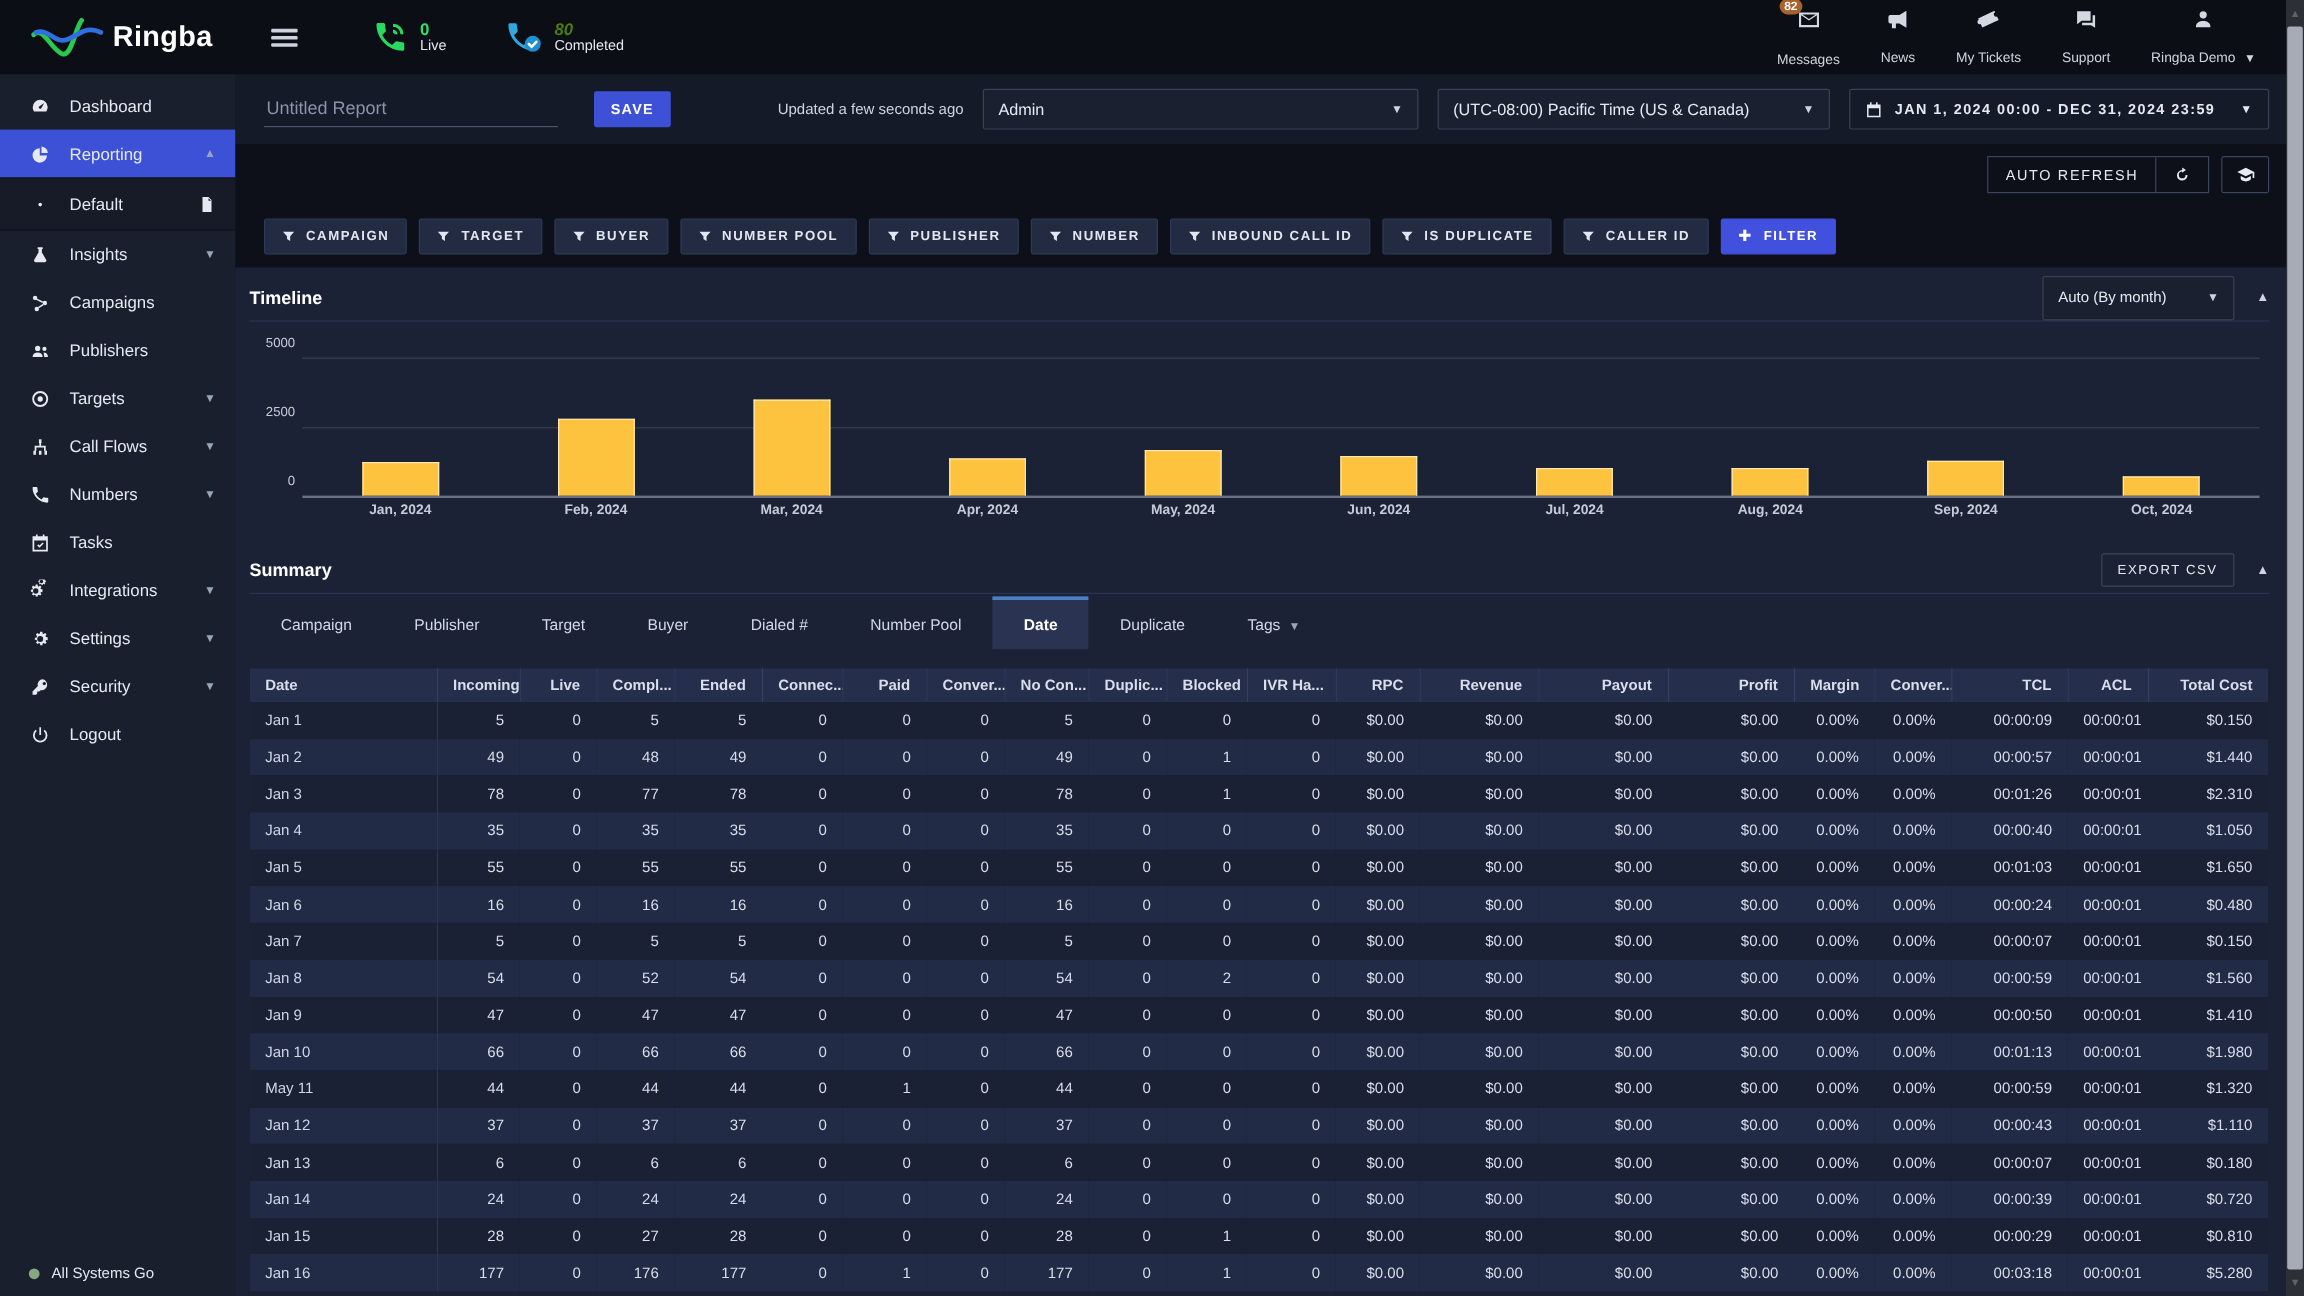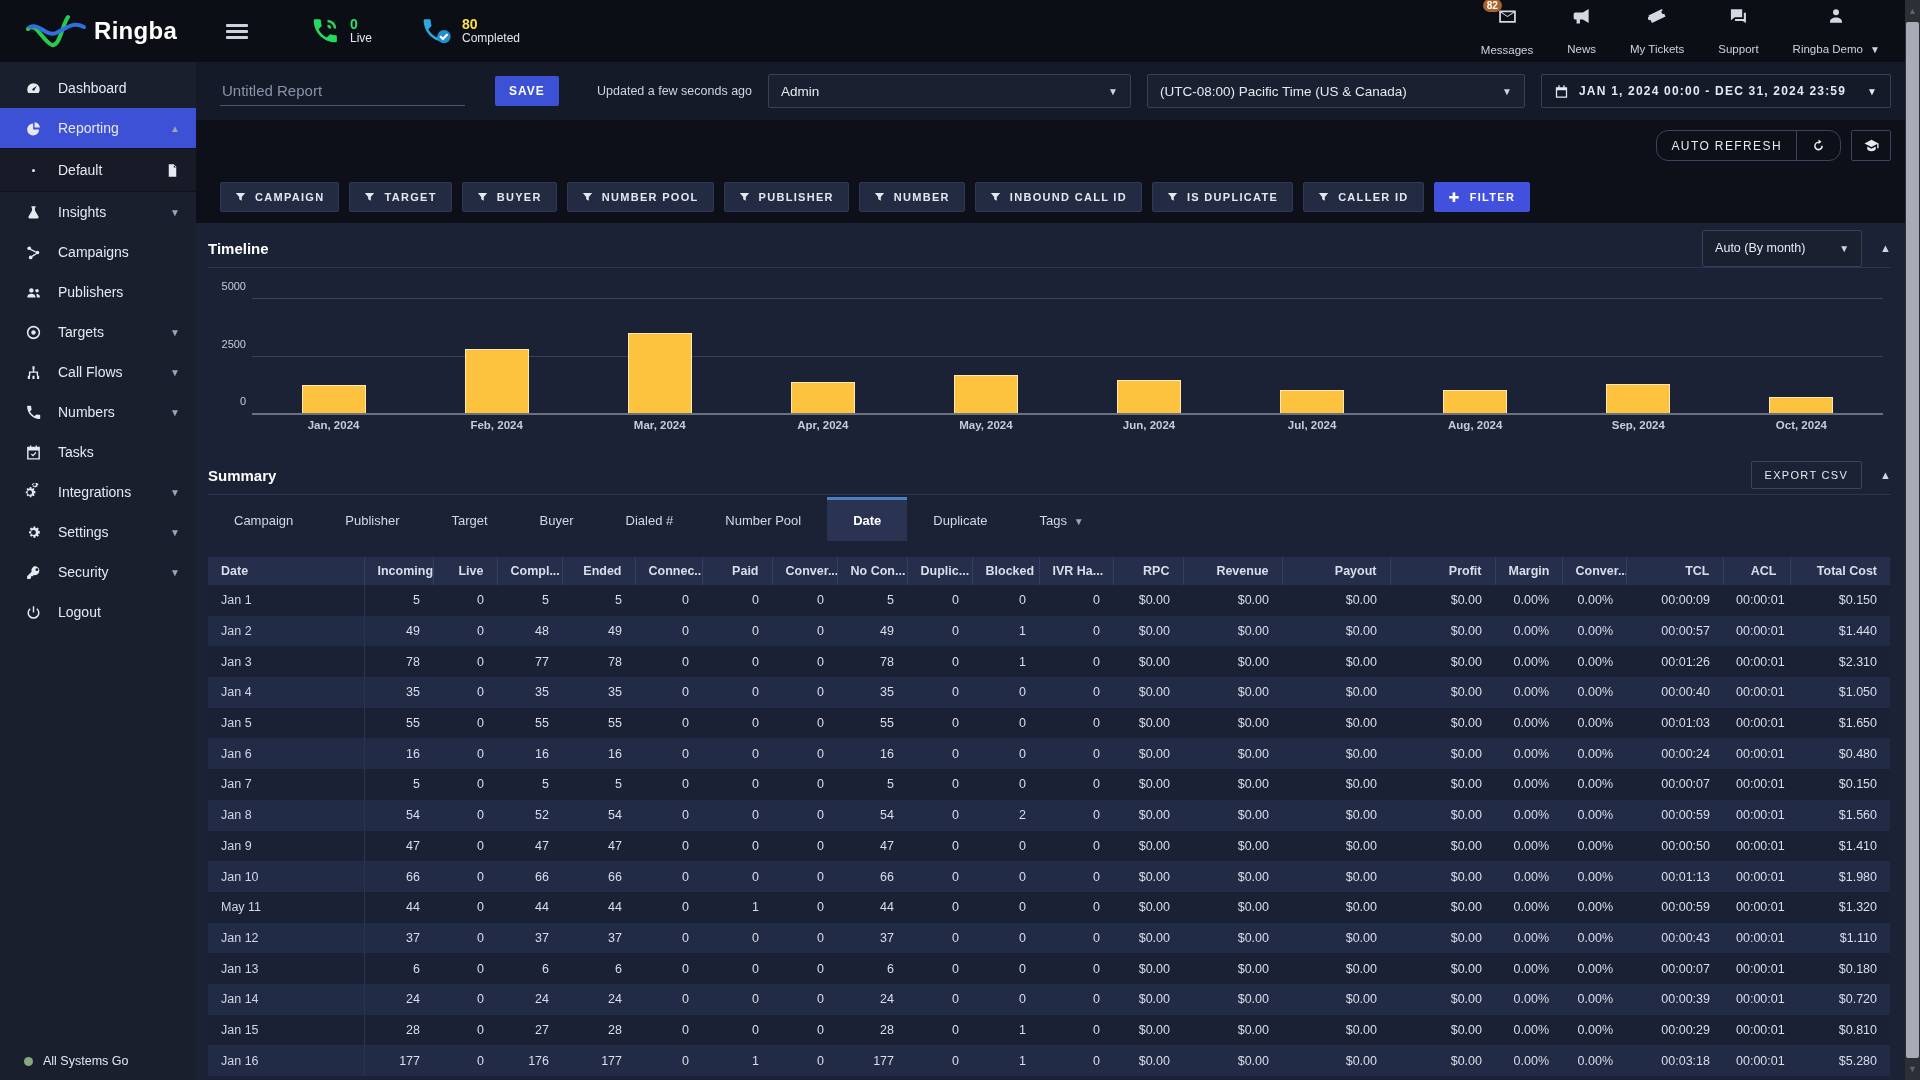"80" .count.blue { color: #fde047 -> #4d7c0f; font-style: none -> italic }
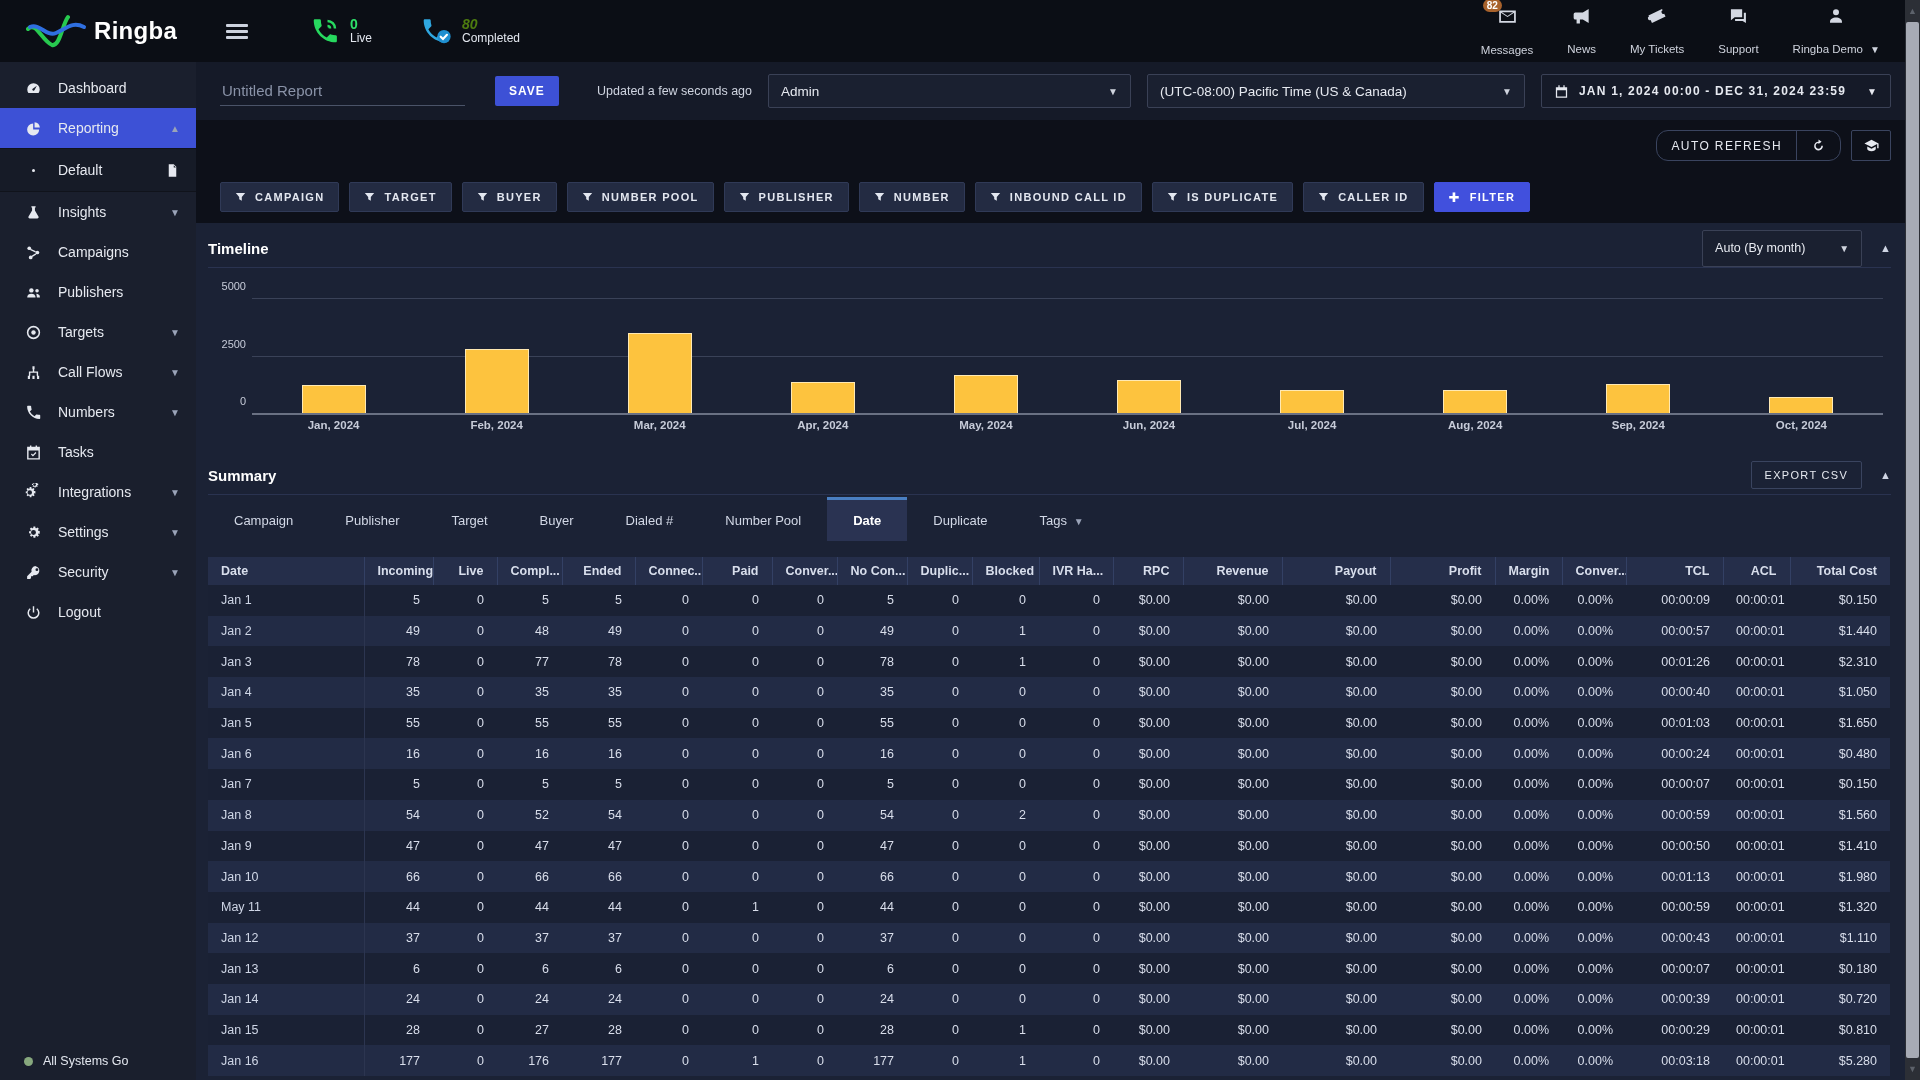"(UTC-08:00) Pacific Time (US &" .sel-tz { width: 378px -> 327px }
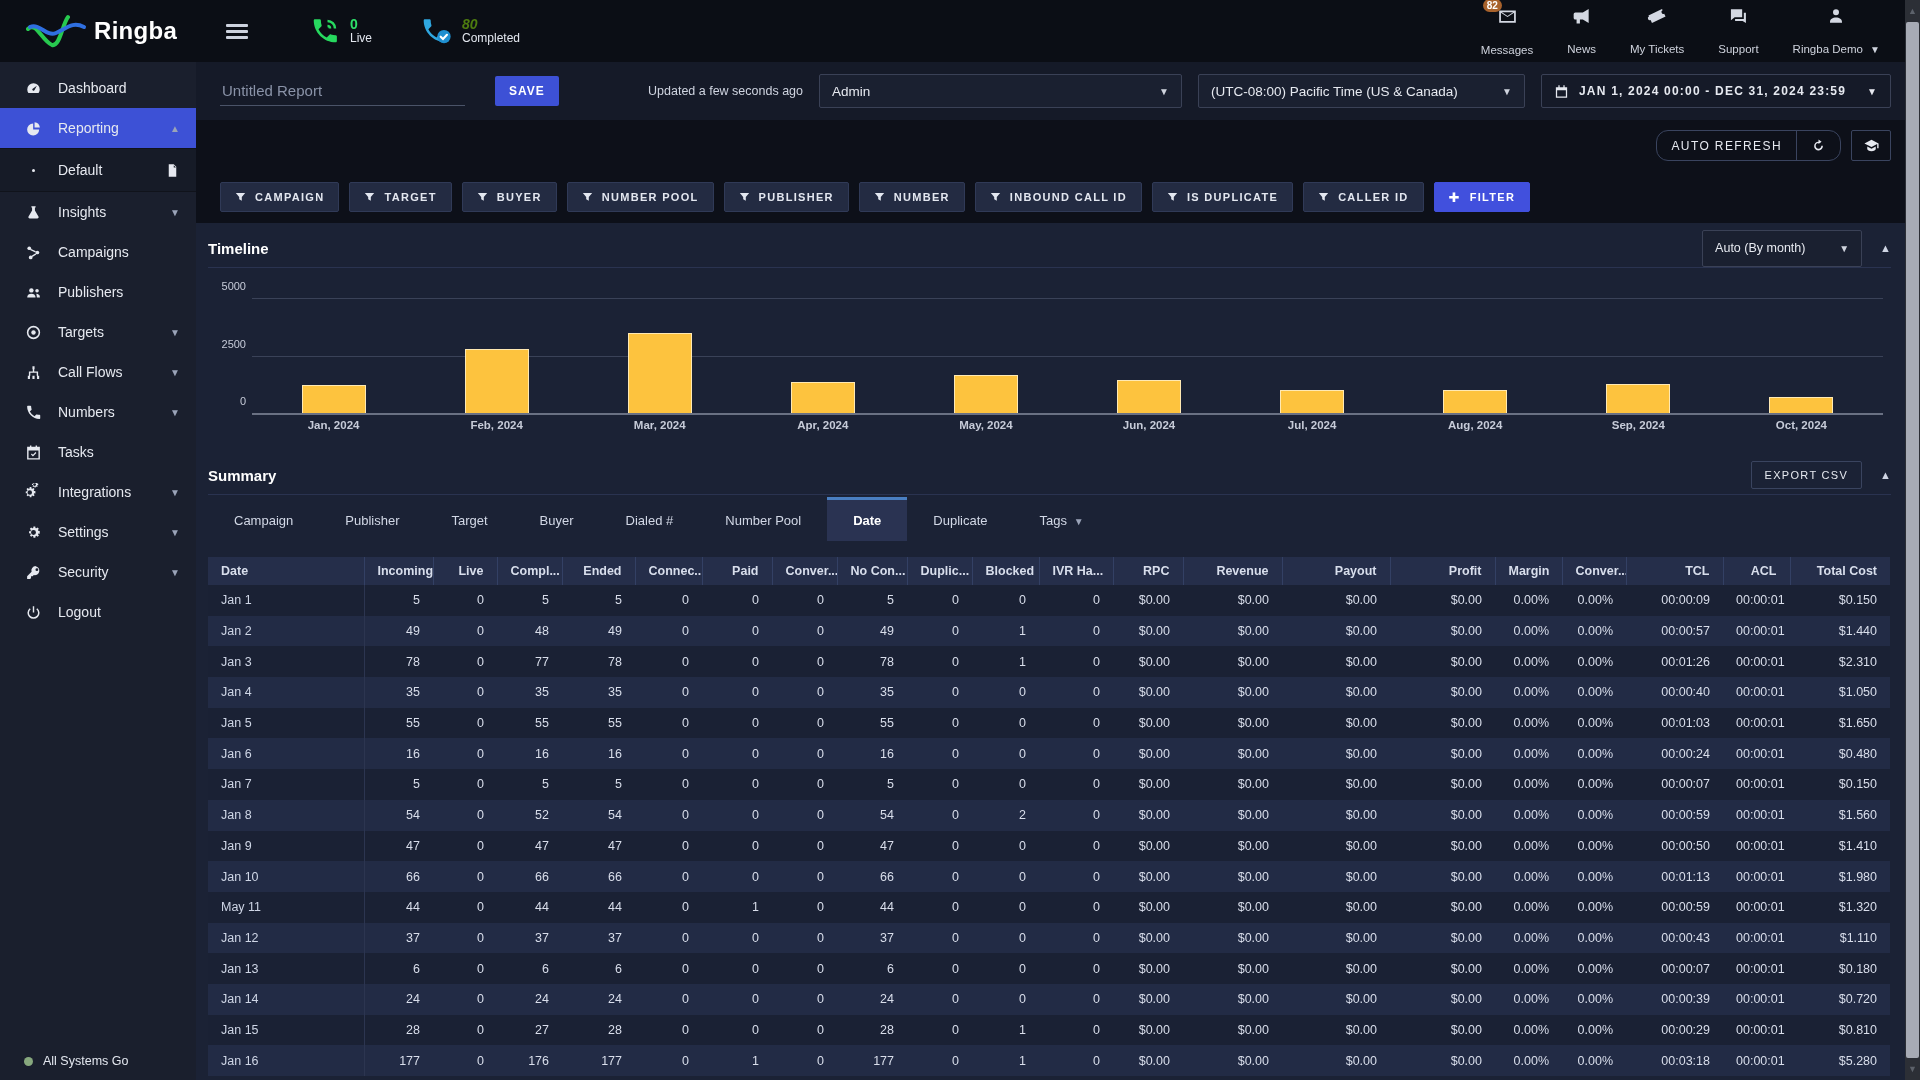"AUTO REFRESH" .seg-btn { border-radius: 12px -> 0 }
